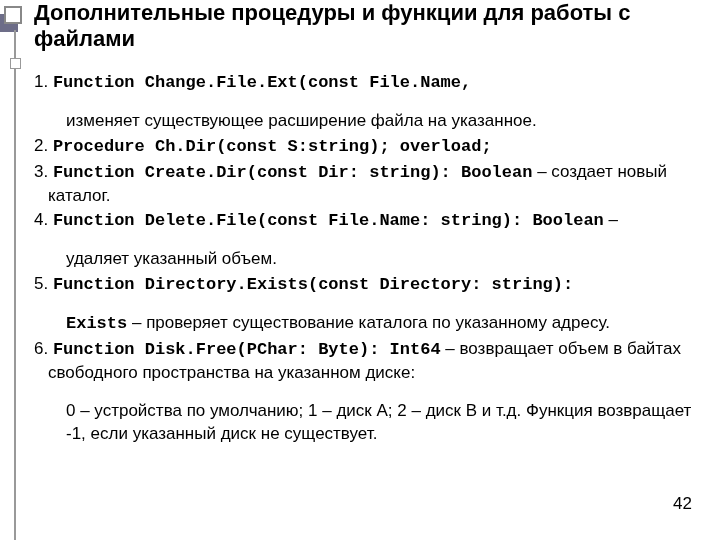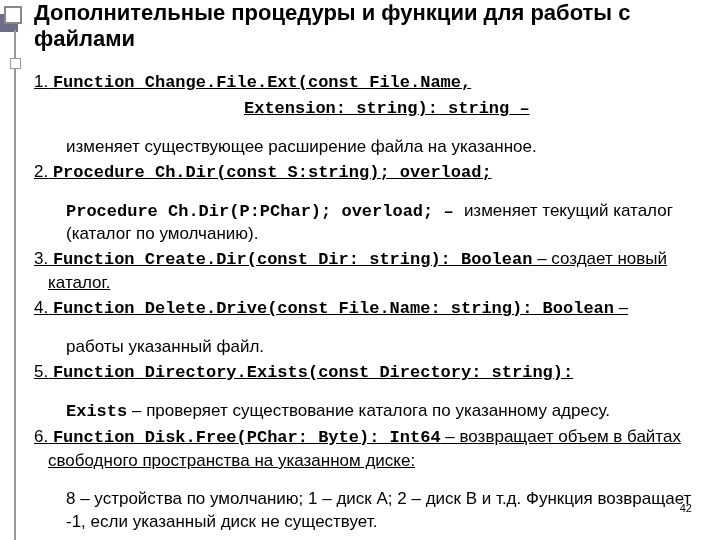"1. Function Change.File.Ext(const" .item { text-decoration: underline -> none }
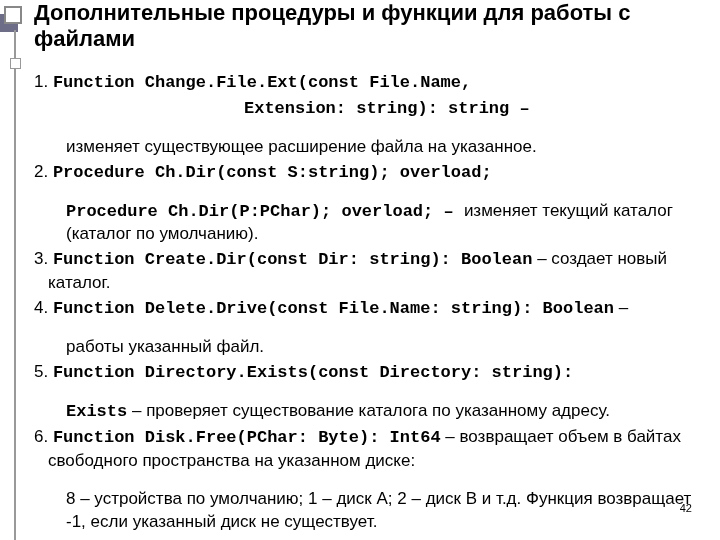"Extension: string): string –" div.item { html: <div> <span>Extension: string): string</span><span> –</span> </div> -> none }
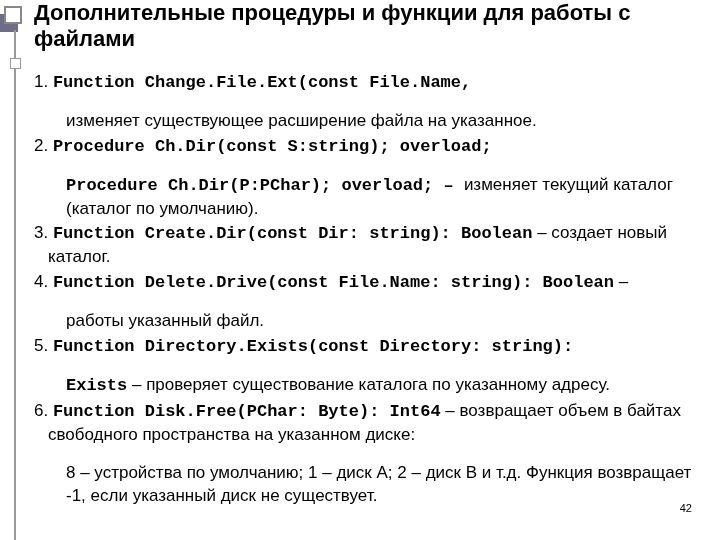"Procedure Ch.Dir(P:PChar); overload; –" div.sub { html: <div> <span>Procedure Ch.Dir(P:PChar); overload;</span><span> – </span><span>изменяет текущий каталог (каталог по умолчанию).</span> </div> -> none }
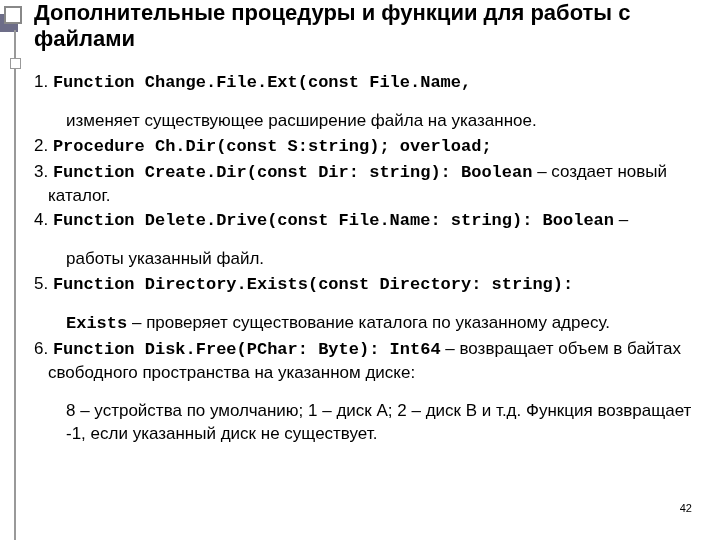"Function Delete.Drive(const File.Name:" span.code { text: Delete.Drive -> Delete.File }
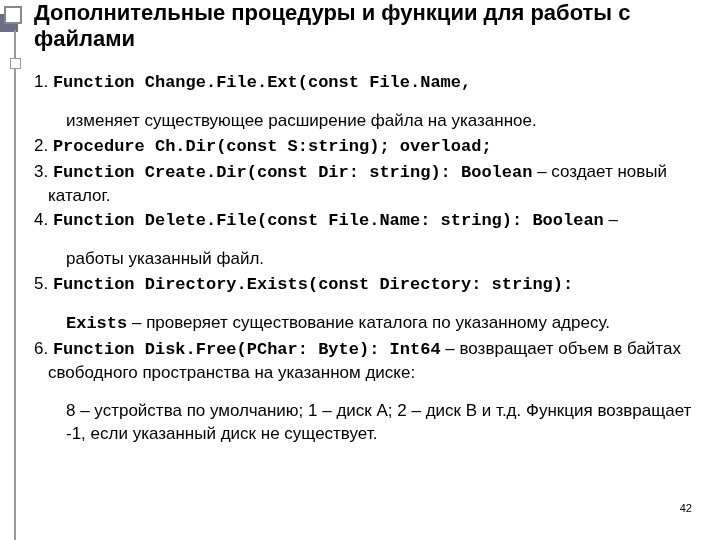"работы указанный файл." div.sub { text: работы указанный файл -> удаляет указанный объем }
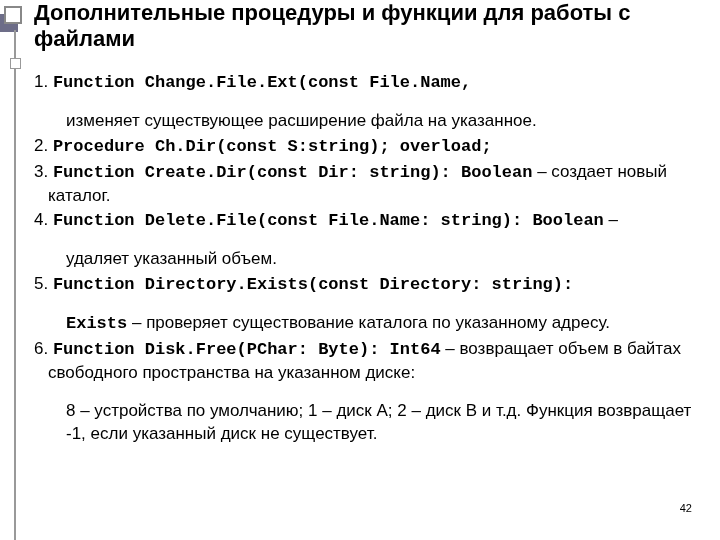"8 – устройства по умолчанию;" div.sub { text: 8 -> 0 }
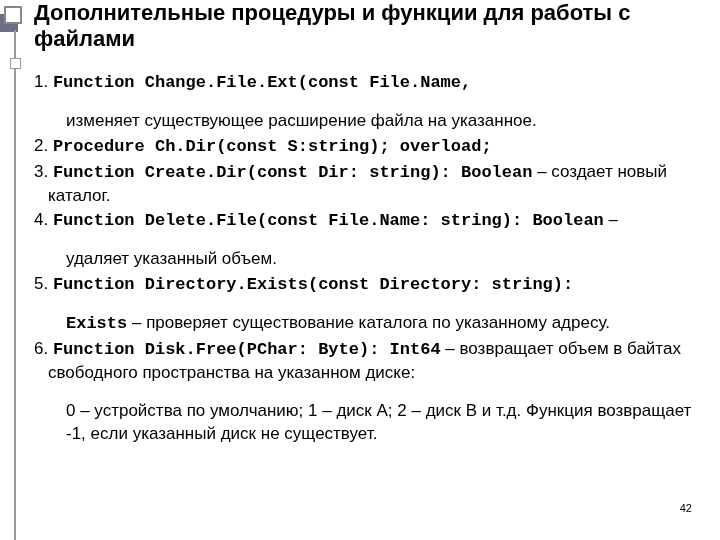"42" .pagenum { font-size: 11px -> 17px }
